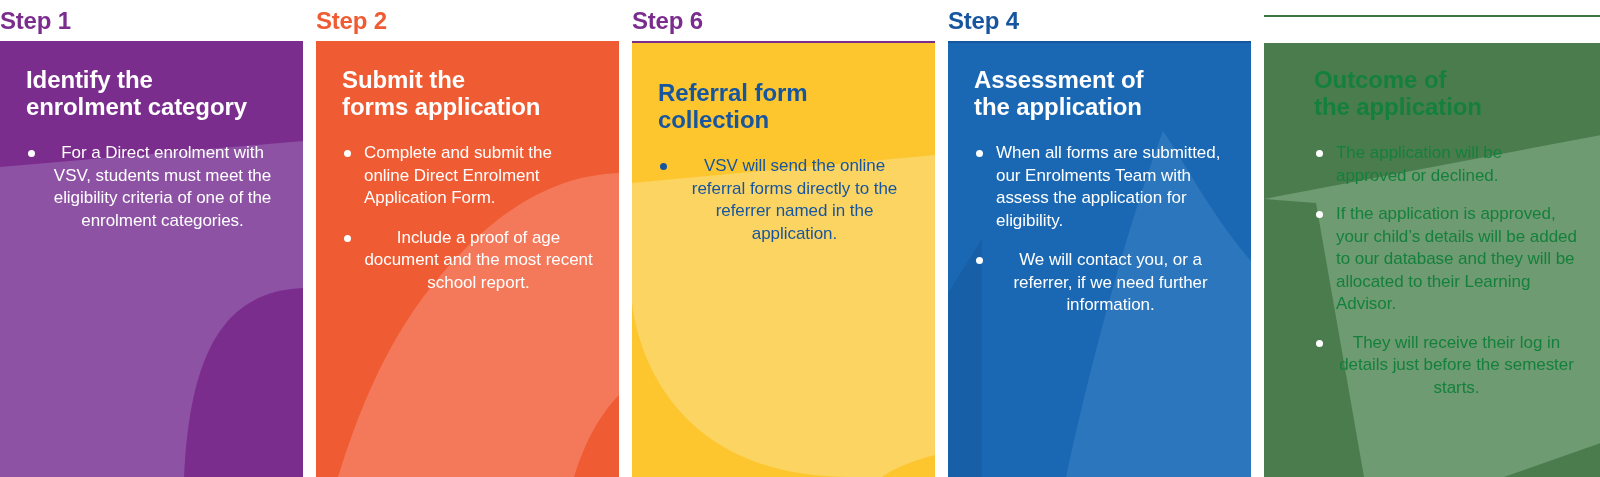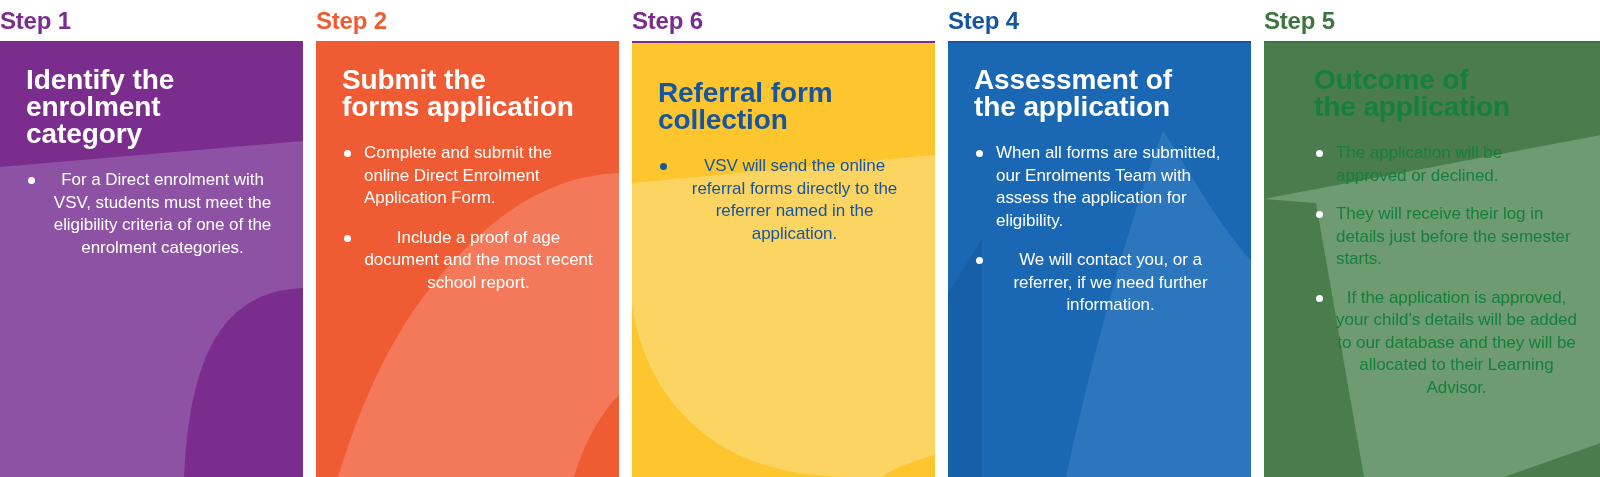"Step 5" div.step-label { html: <div>Step 5</div> -> none }
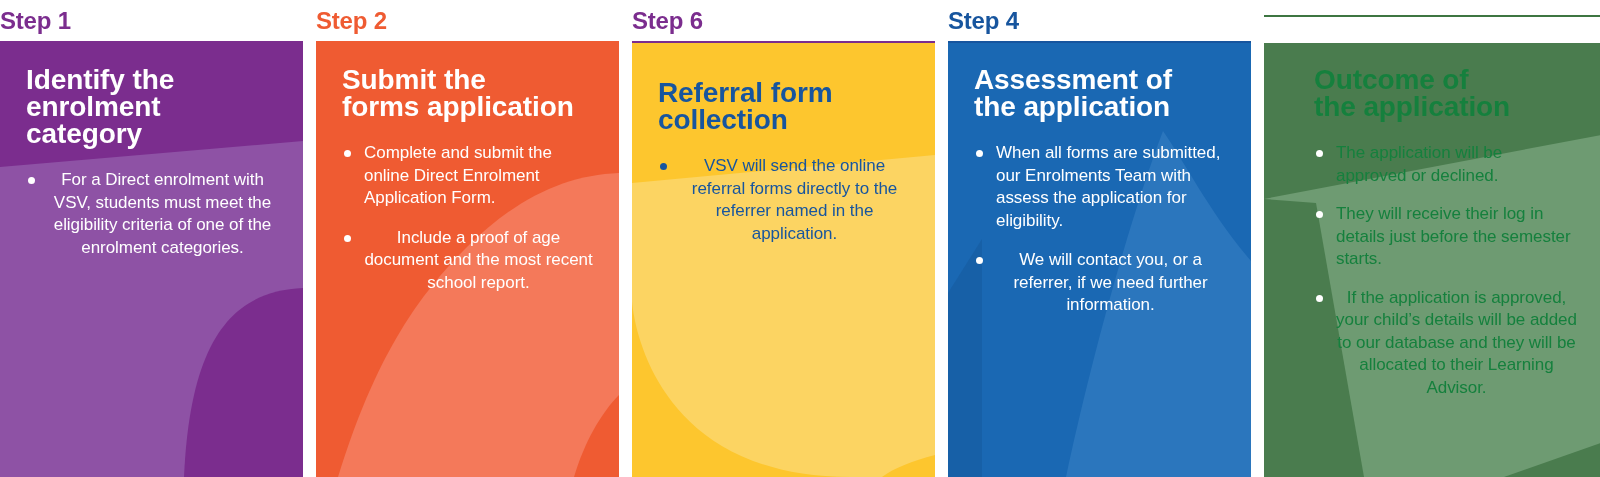"Identify the" .card-title { font-size: 28px -> 24px }
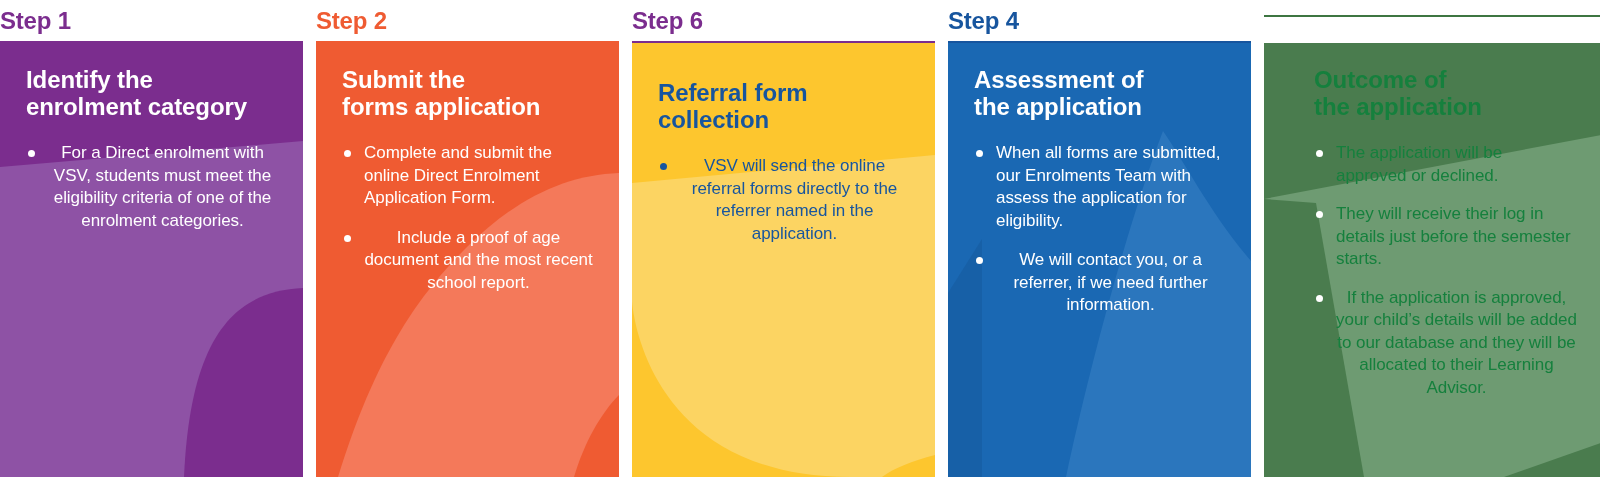"They will receive their log" li { order: before "If the application is approved," -> after "If the application is approved," }
